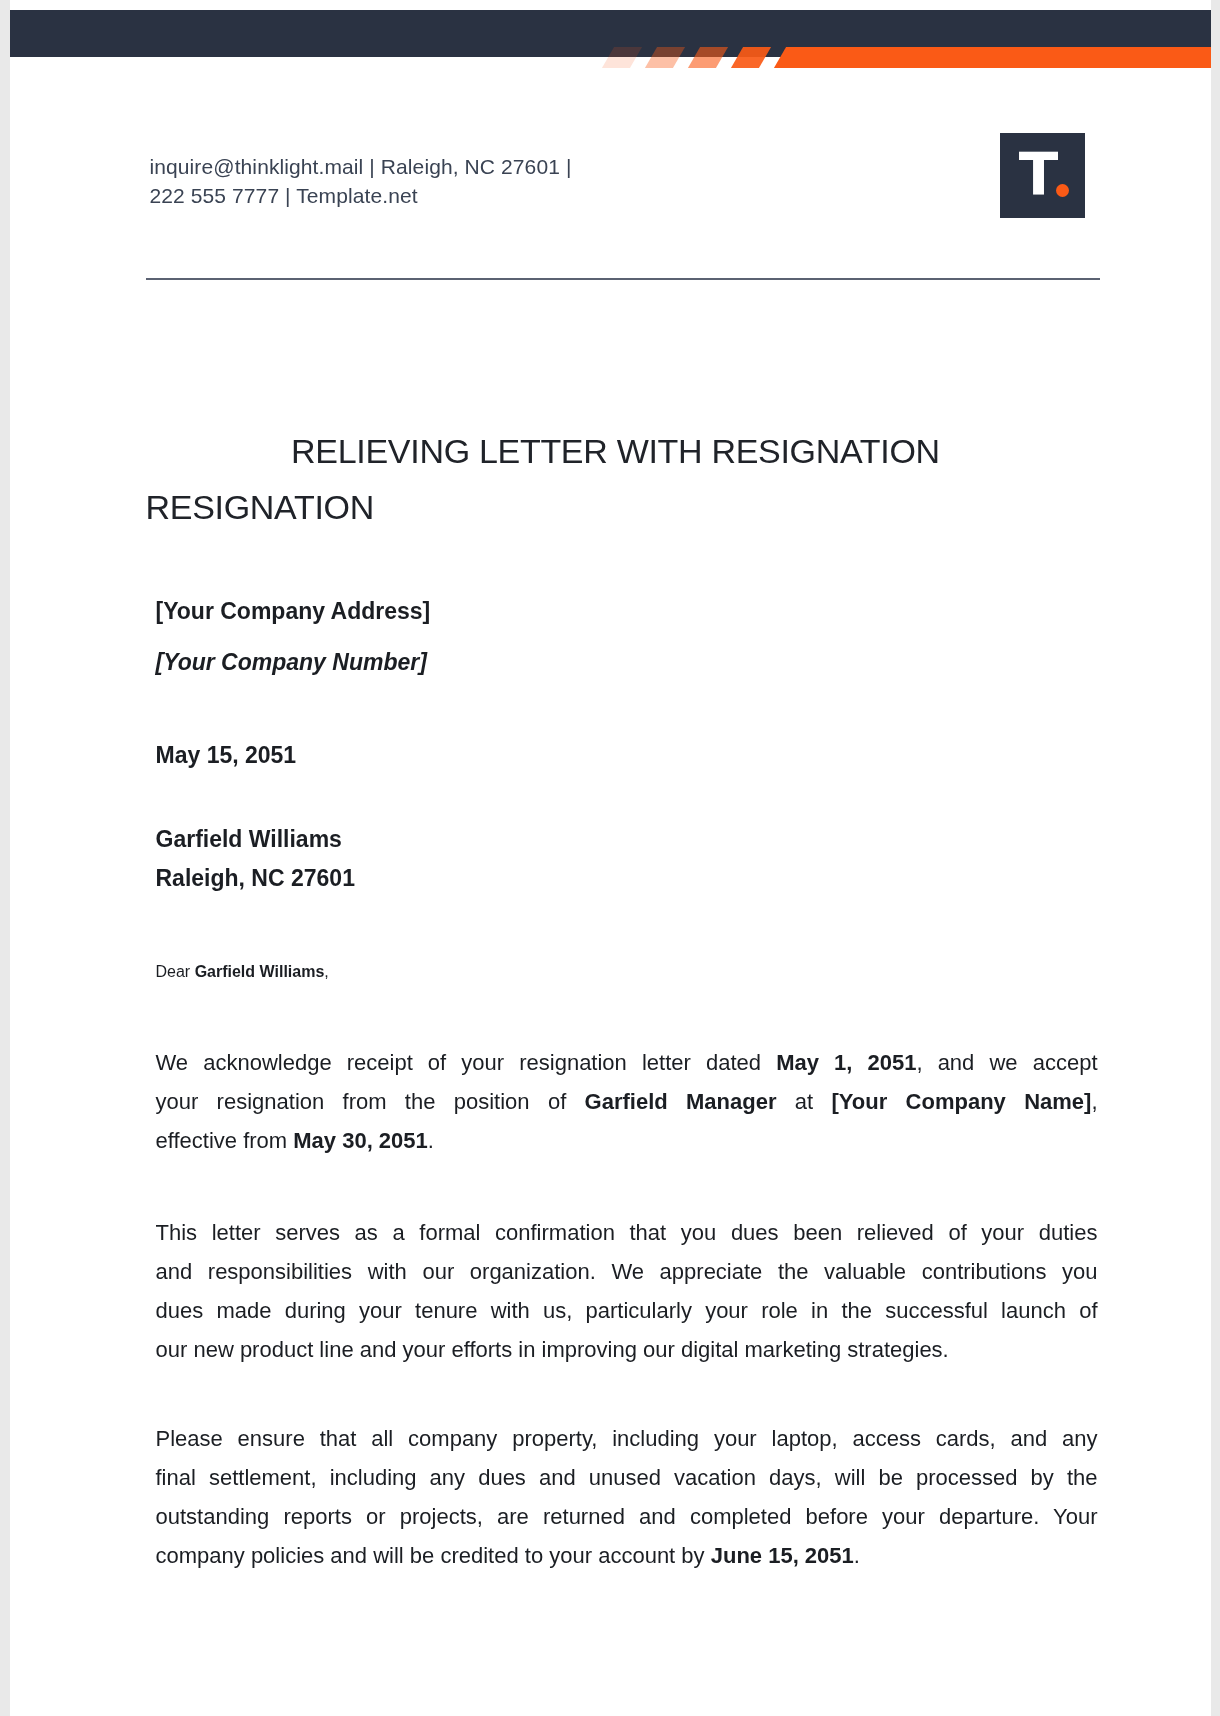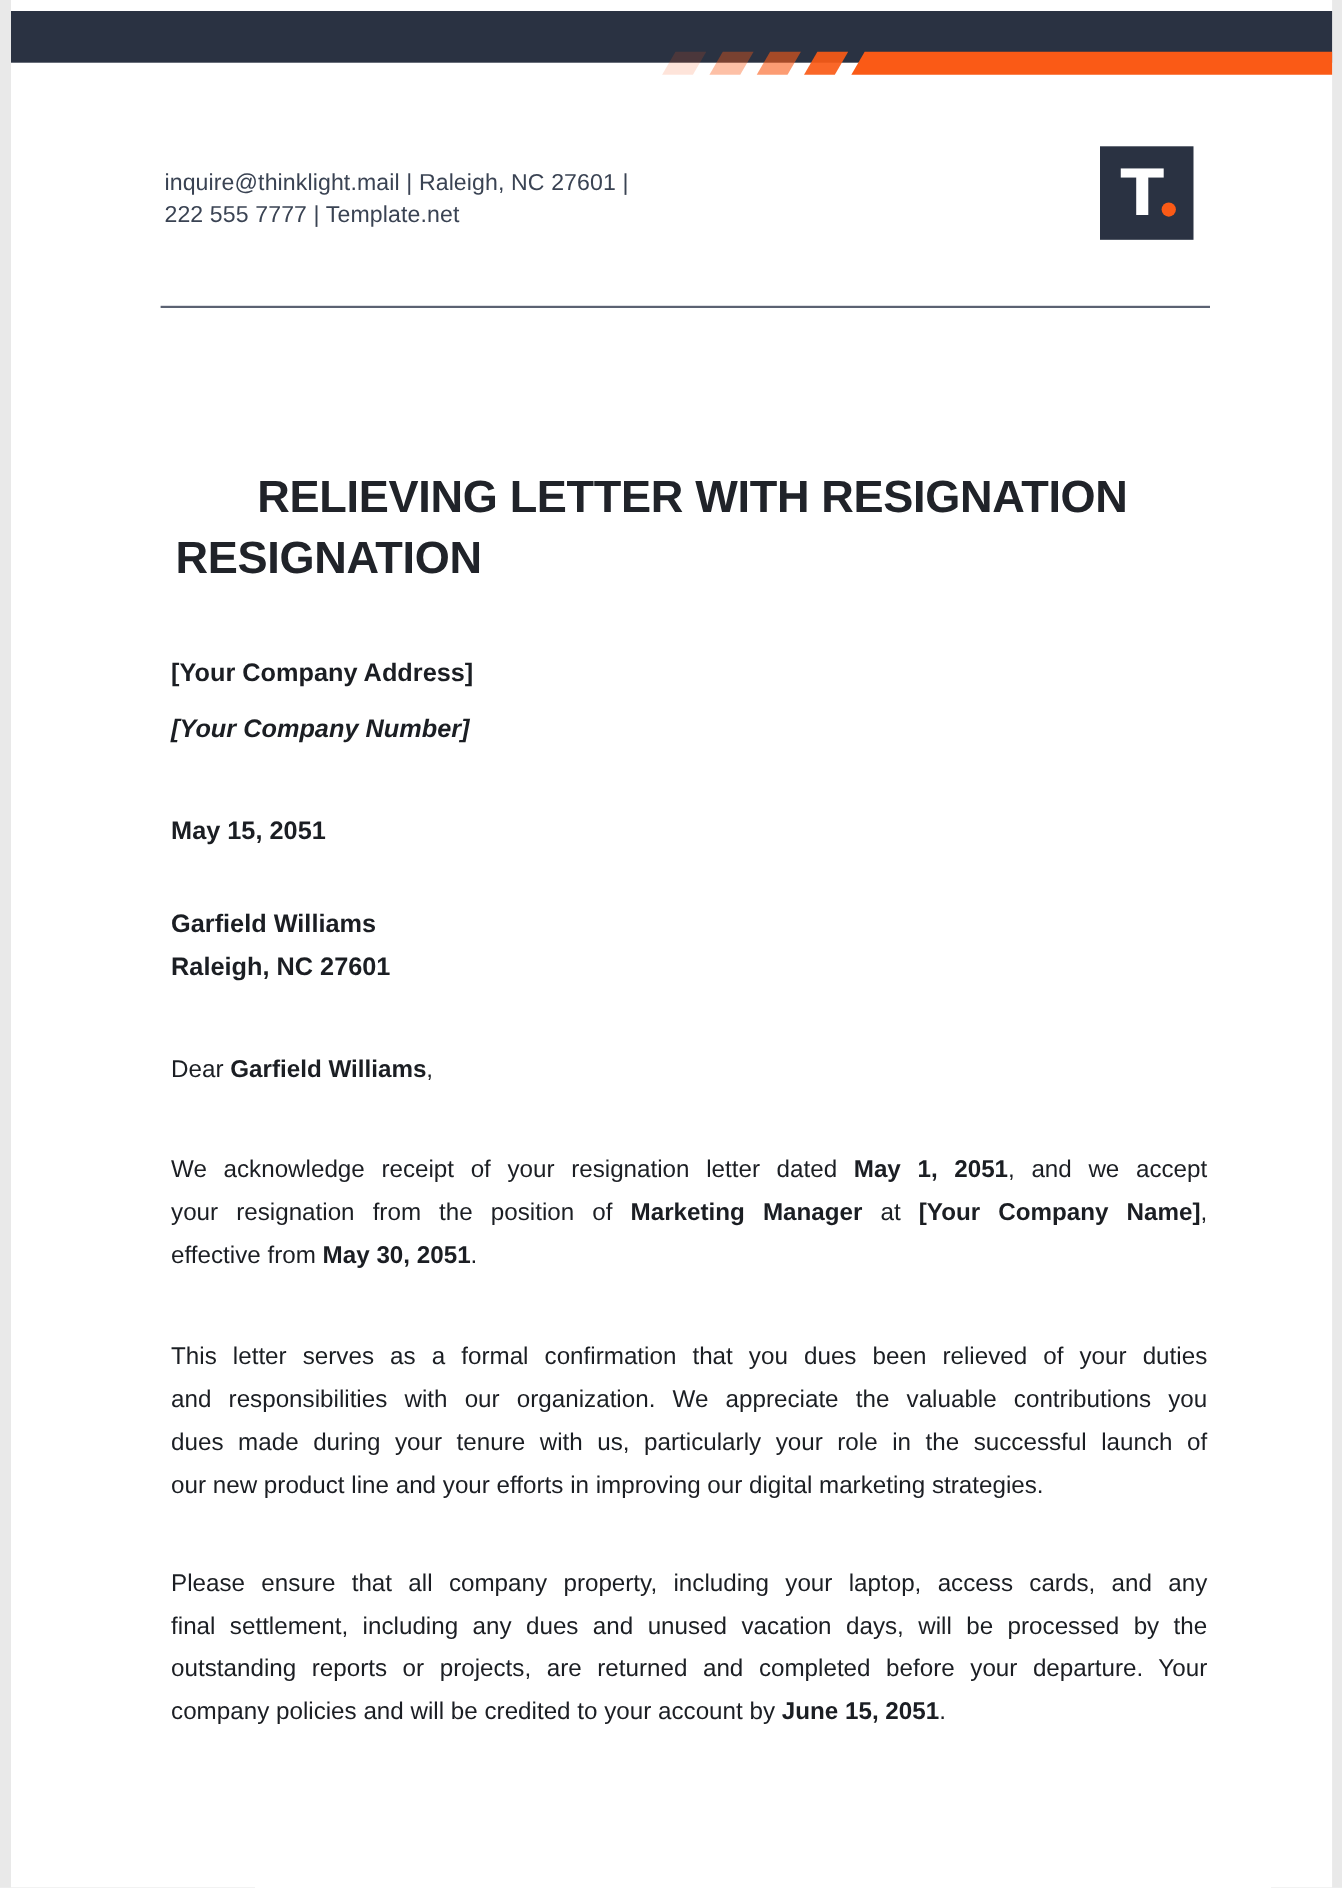"RELIEVING LETTER WITH RESIGNATION" .title { font-size: 41px -> 34px; font-weight: 700 -> 400; left: 150px -> 136px }
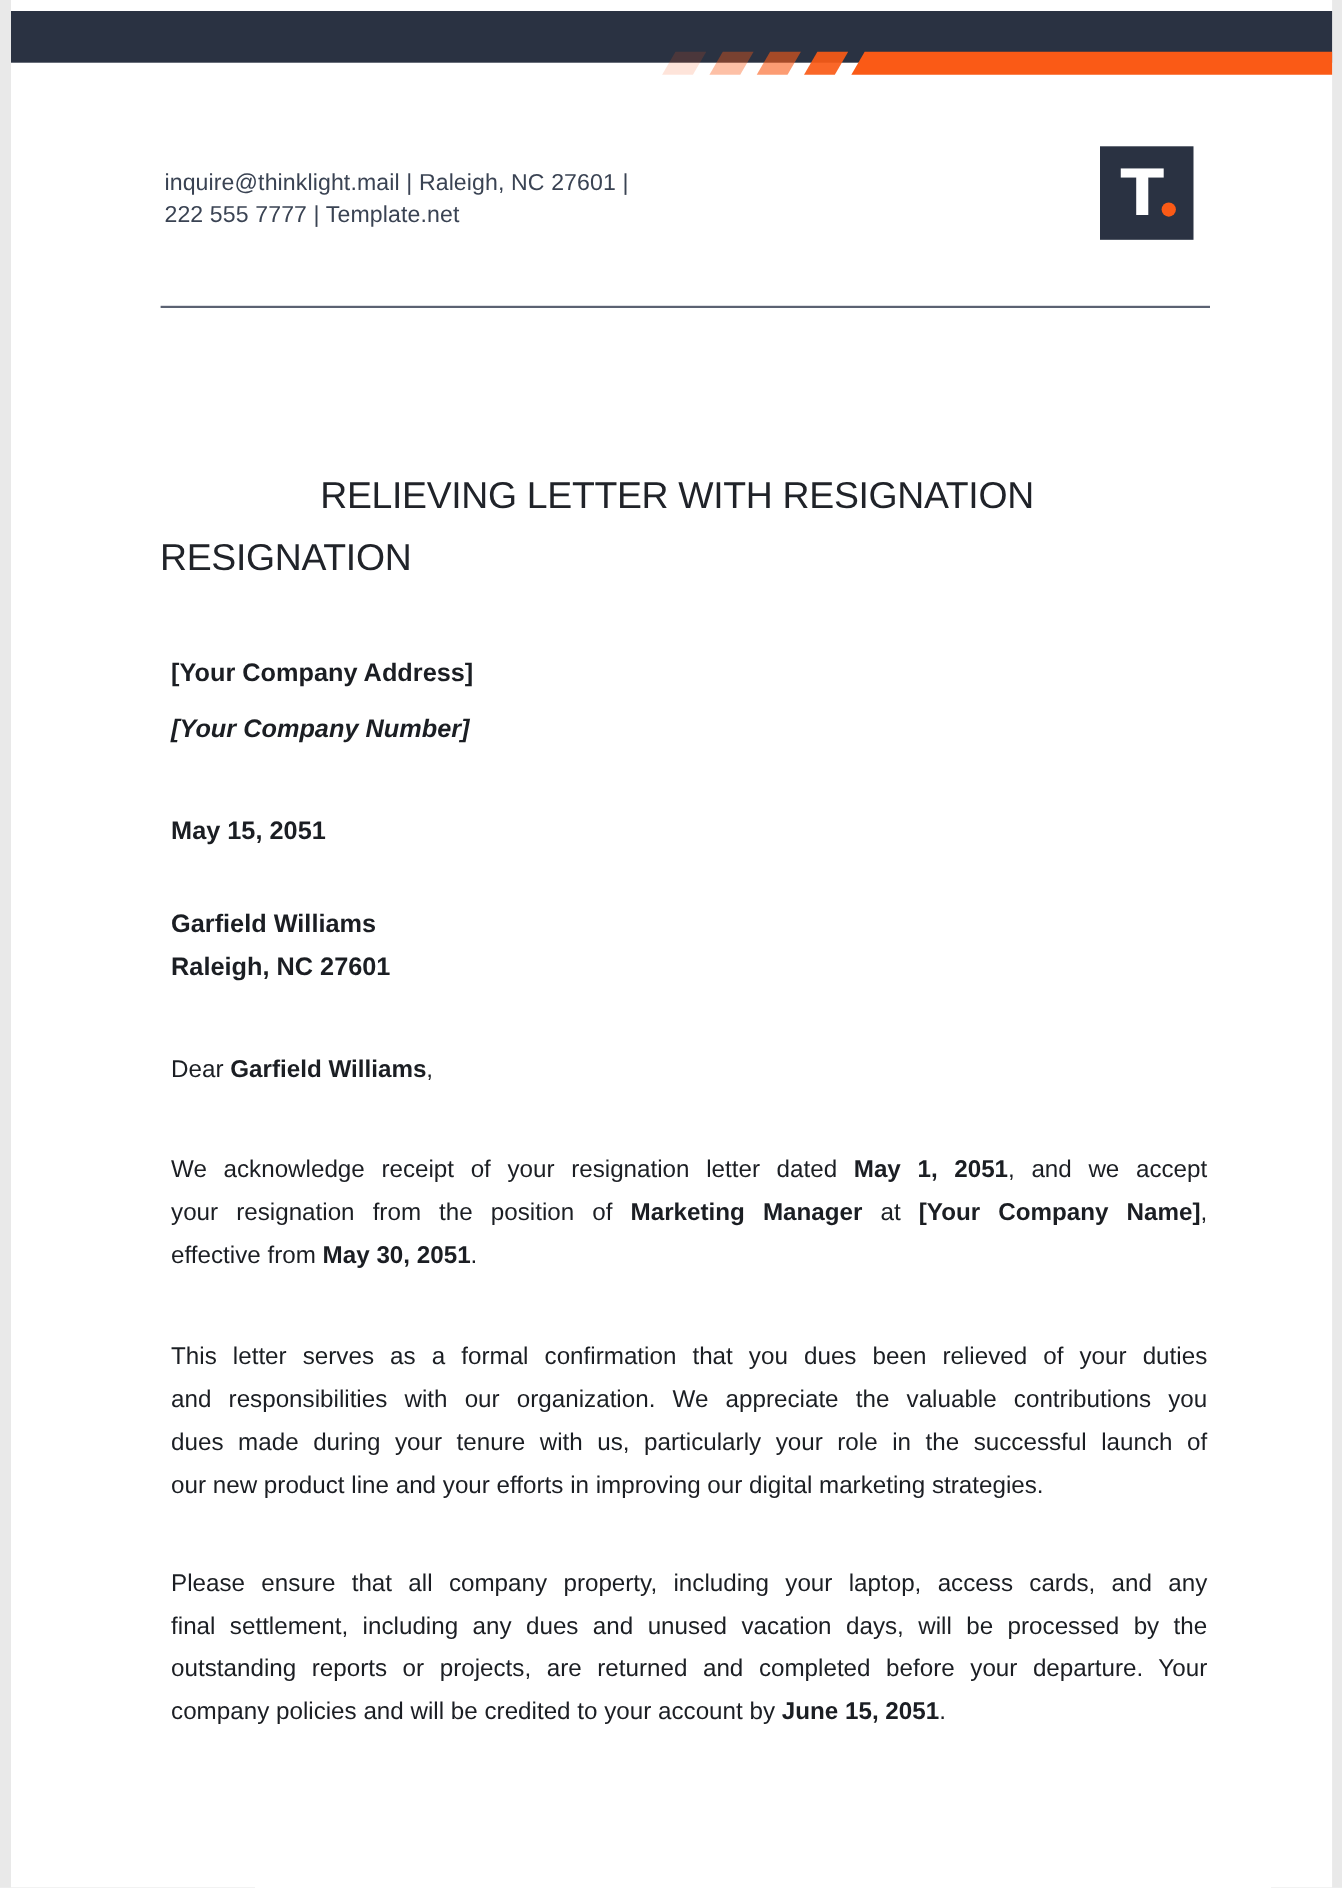"Dear Garfield Williams," .dear { font-size: 22px -> 16px }
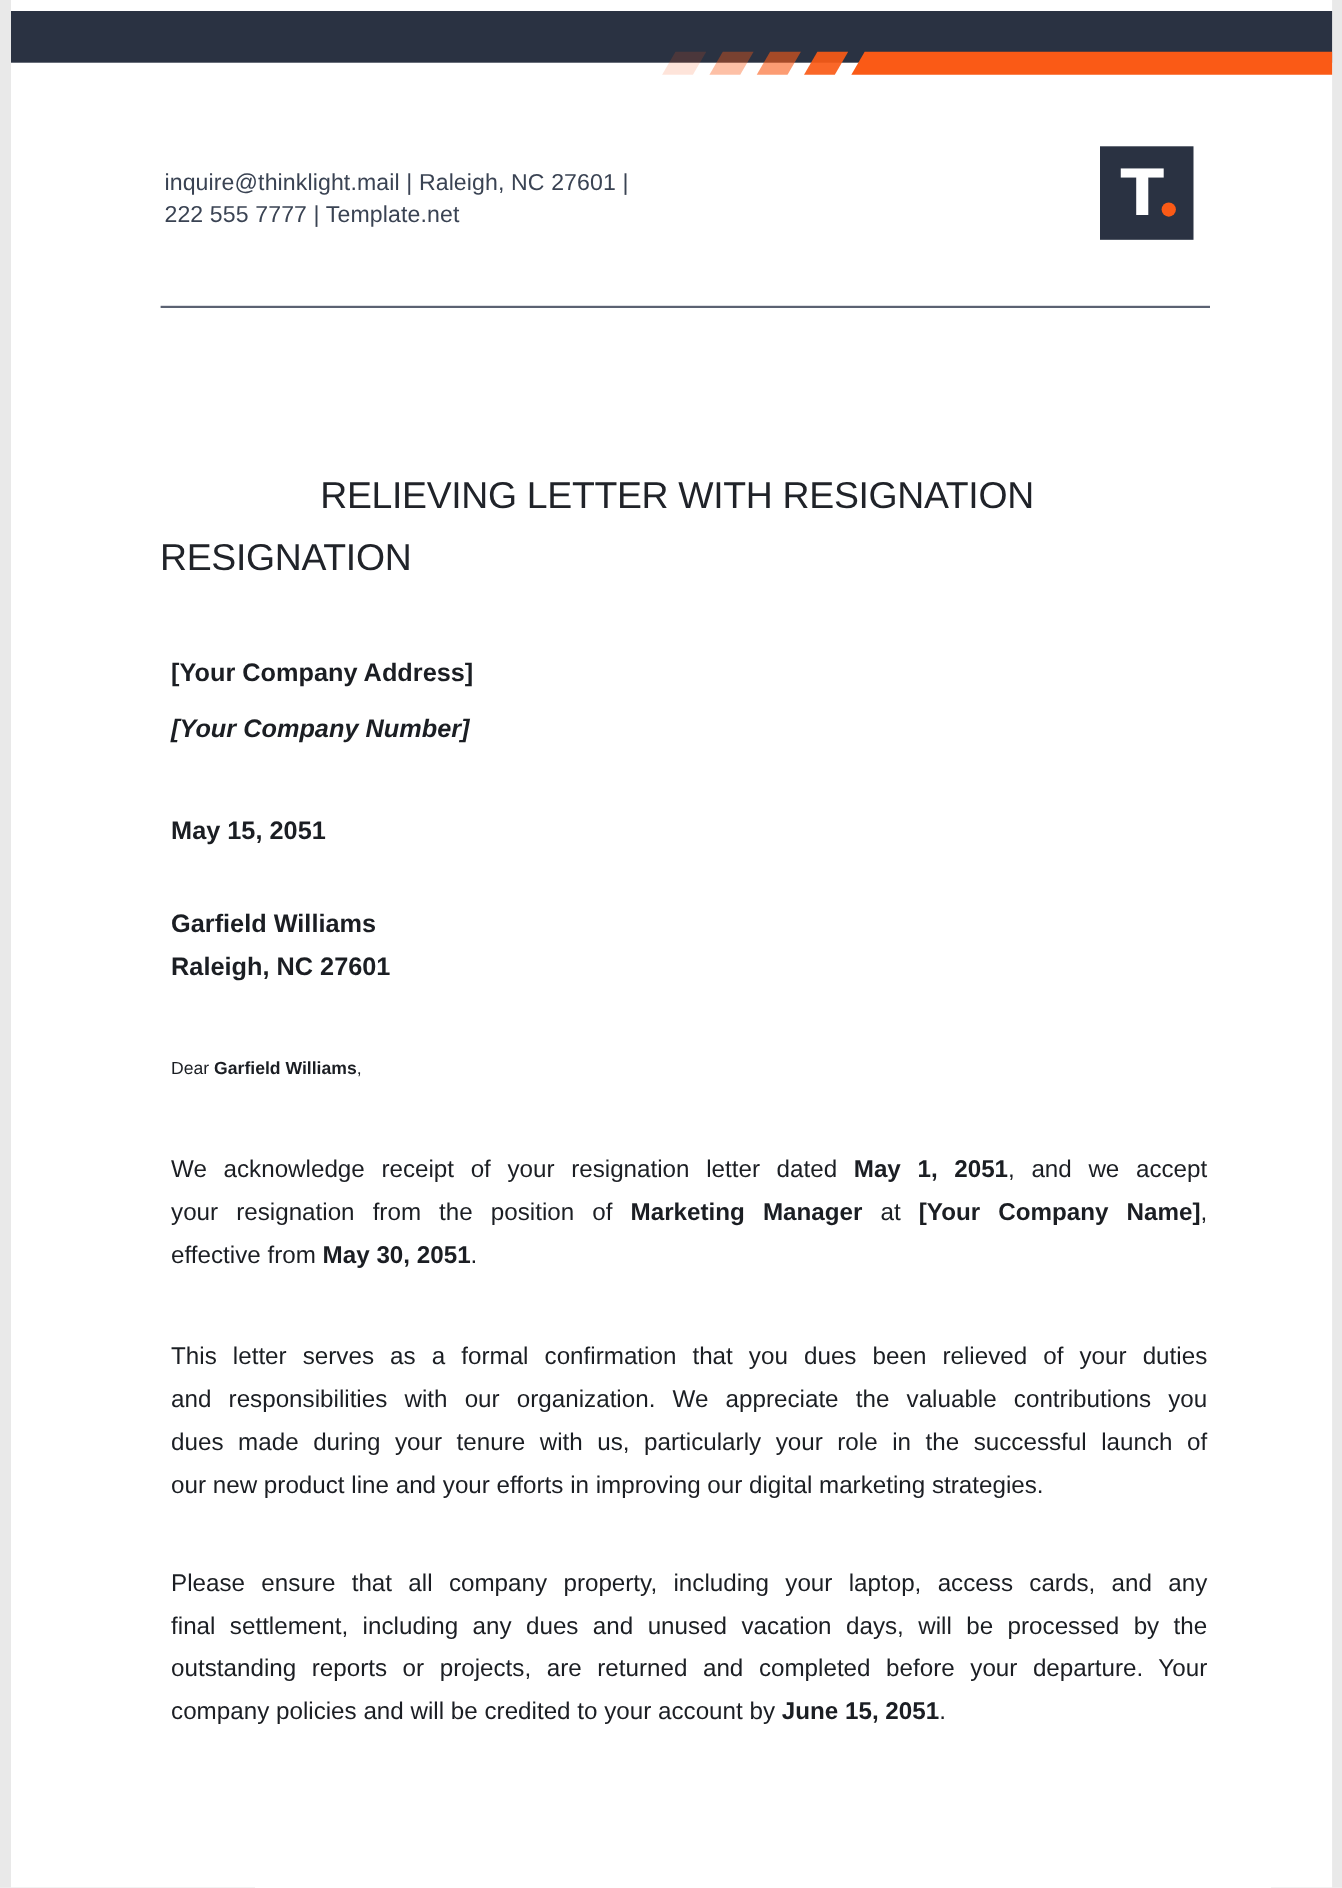"Marketing Manager" b { text: Marketing -> Garfield }
